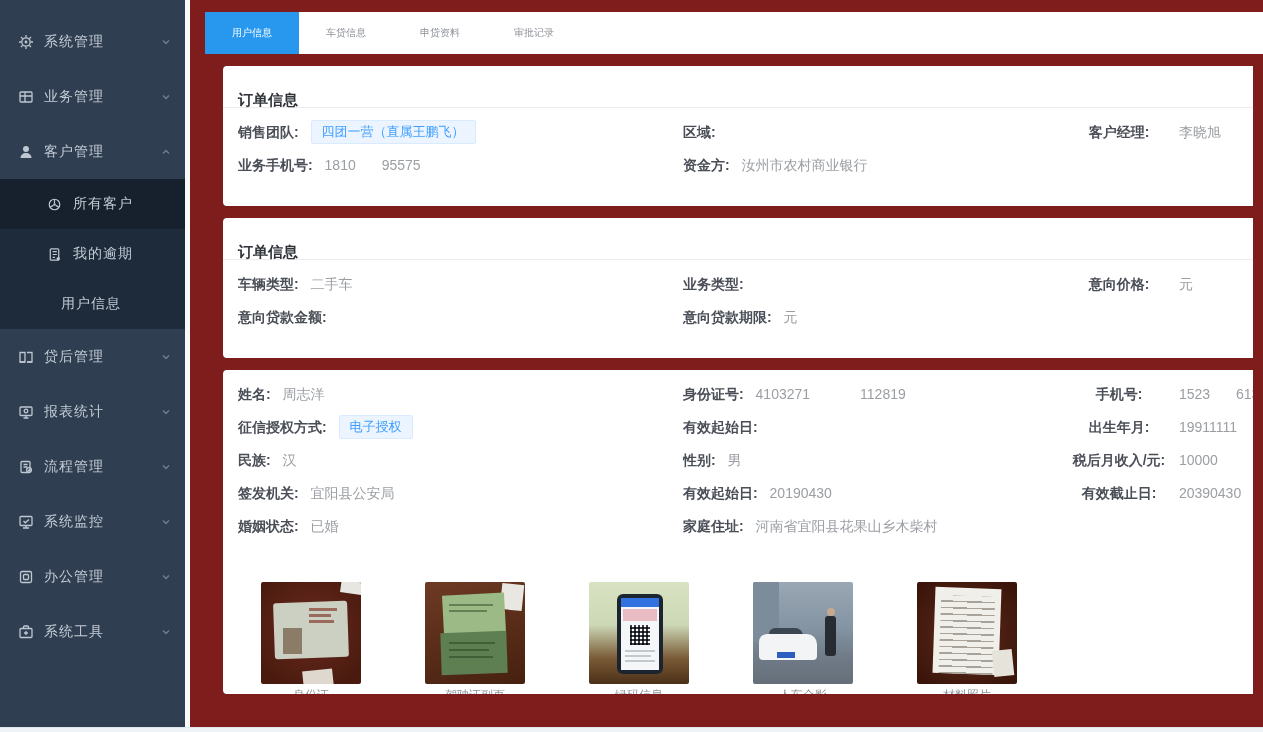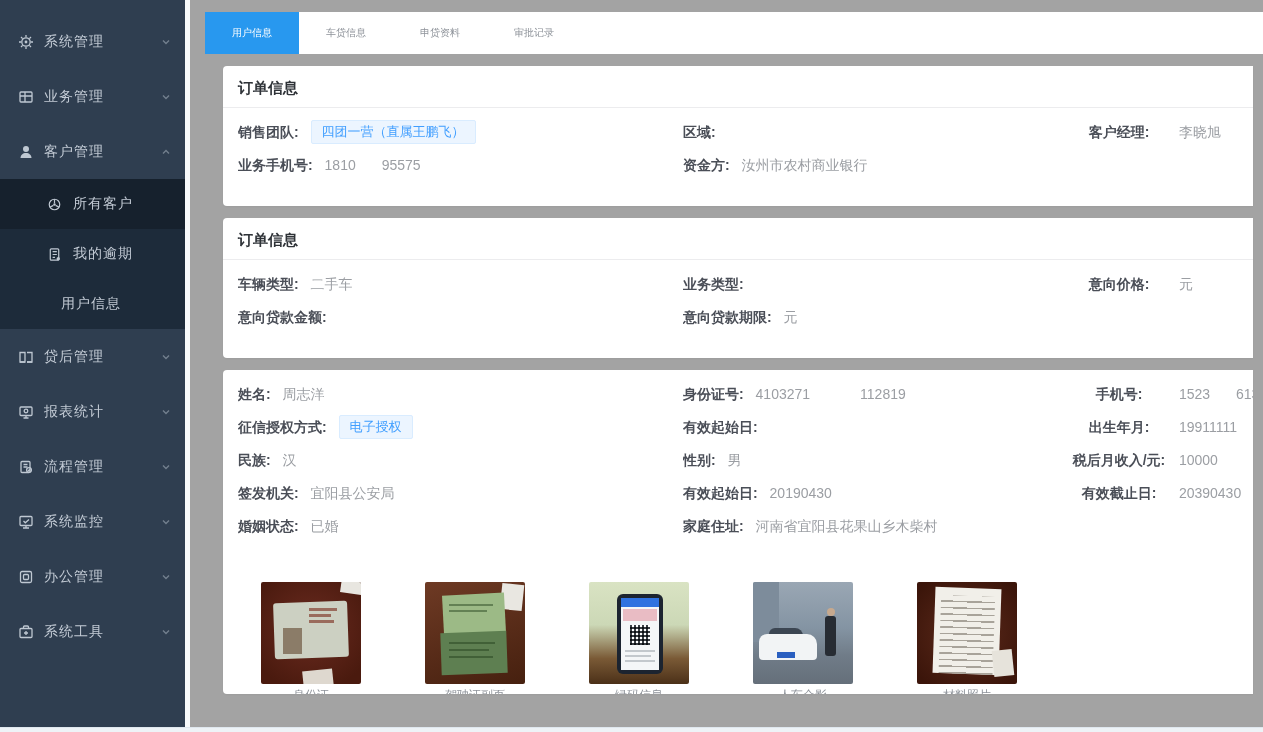"系统管理" .app { background: #a3a3a3 -> #7f1d1d }
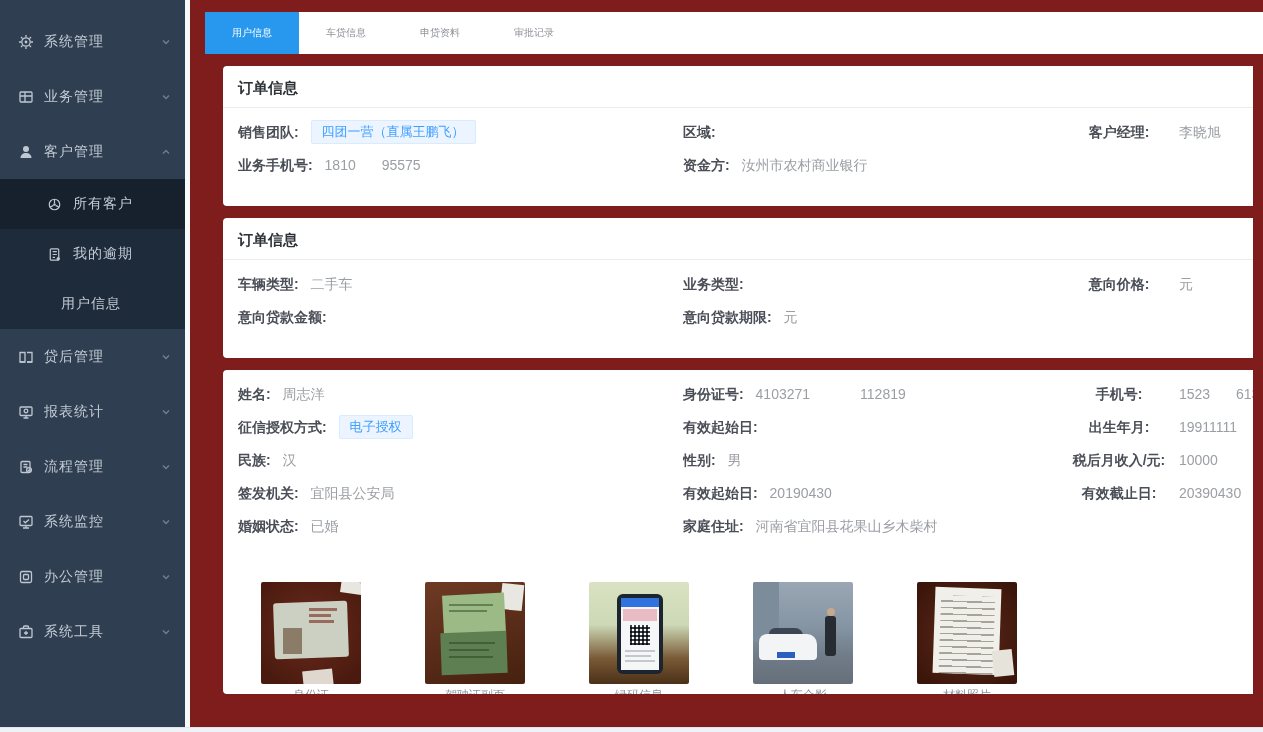"订单信息" .card-title { padding: 0 15px -> 12px 15px }
